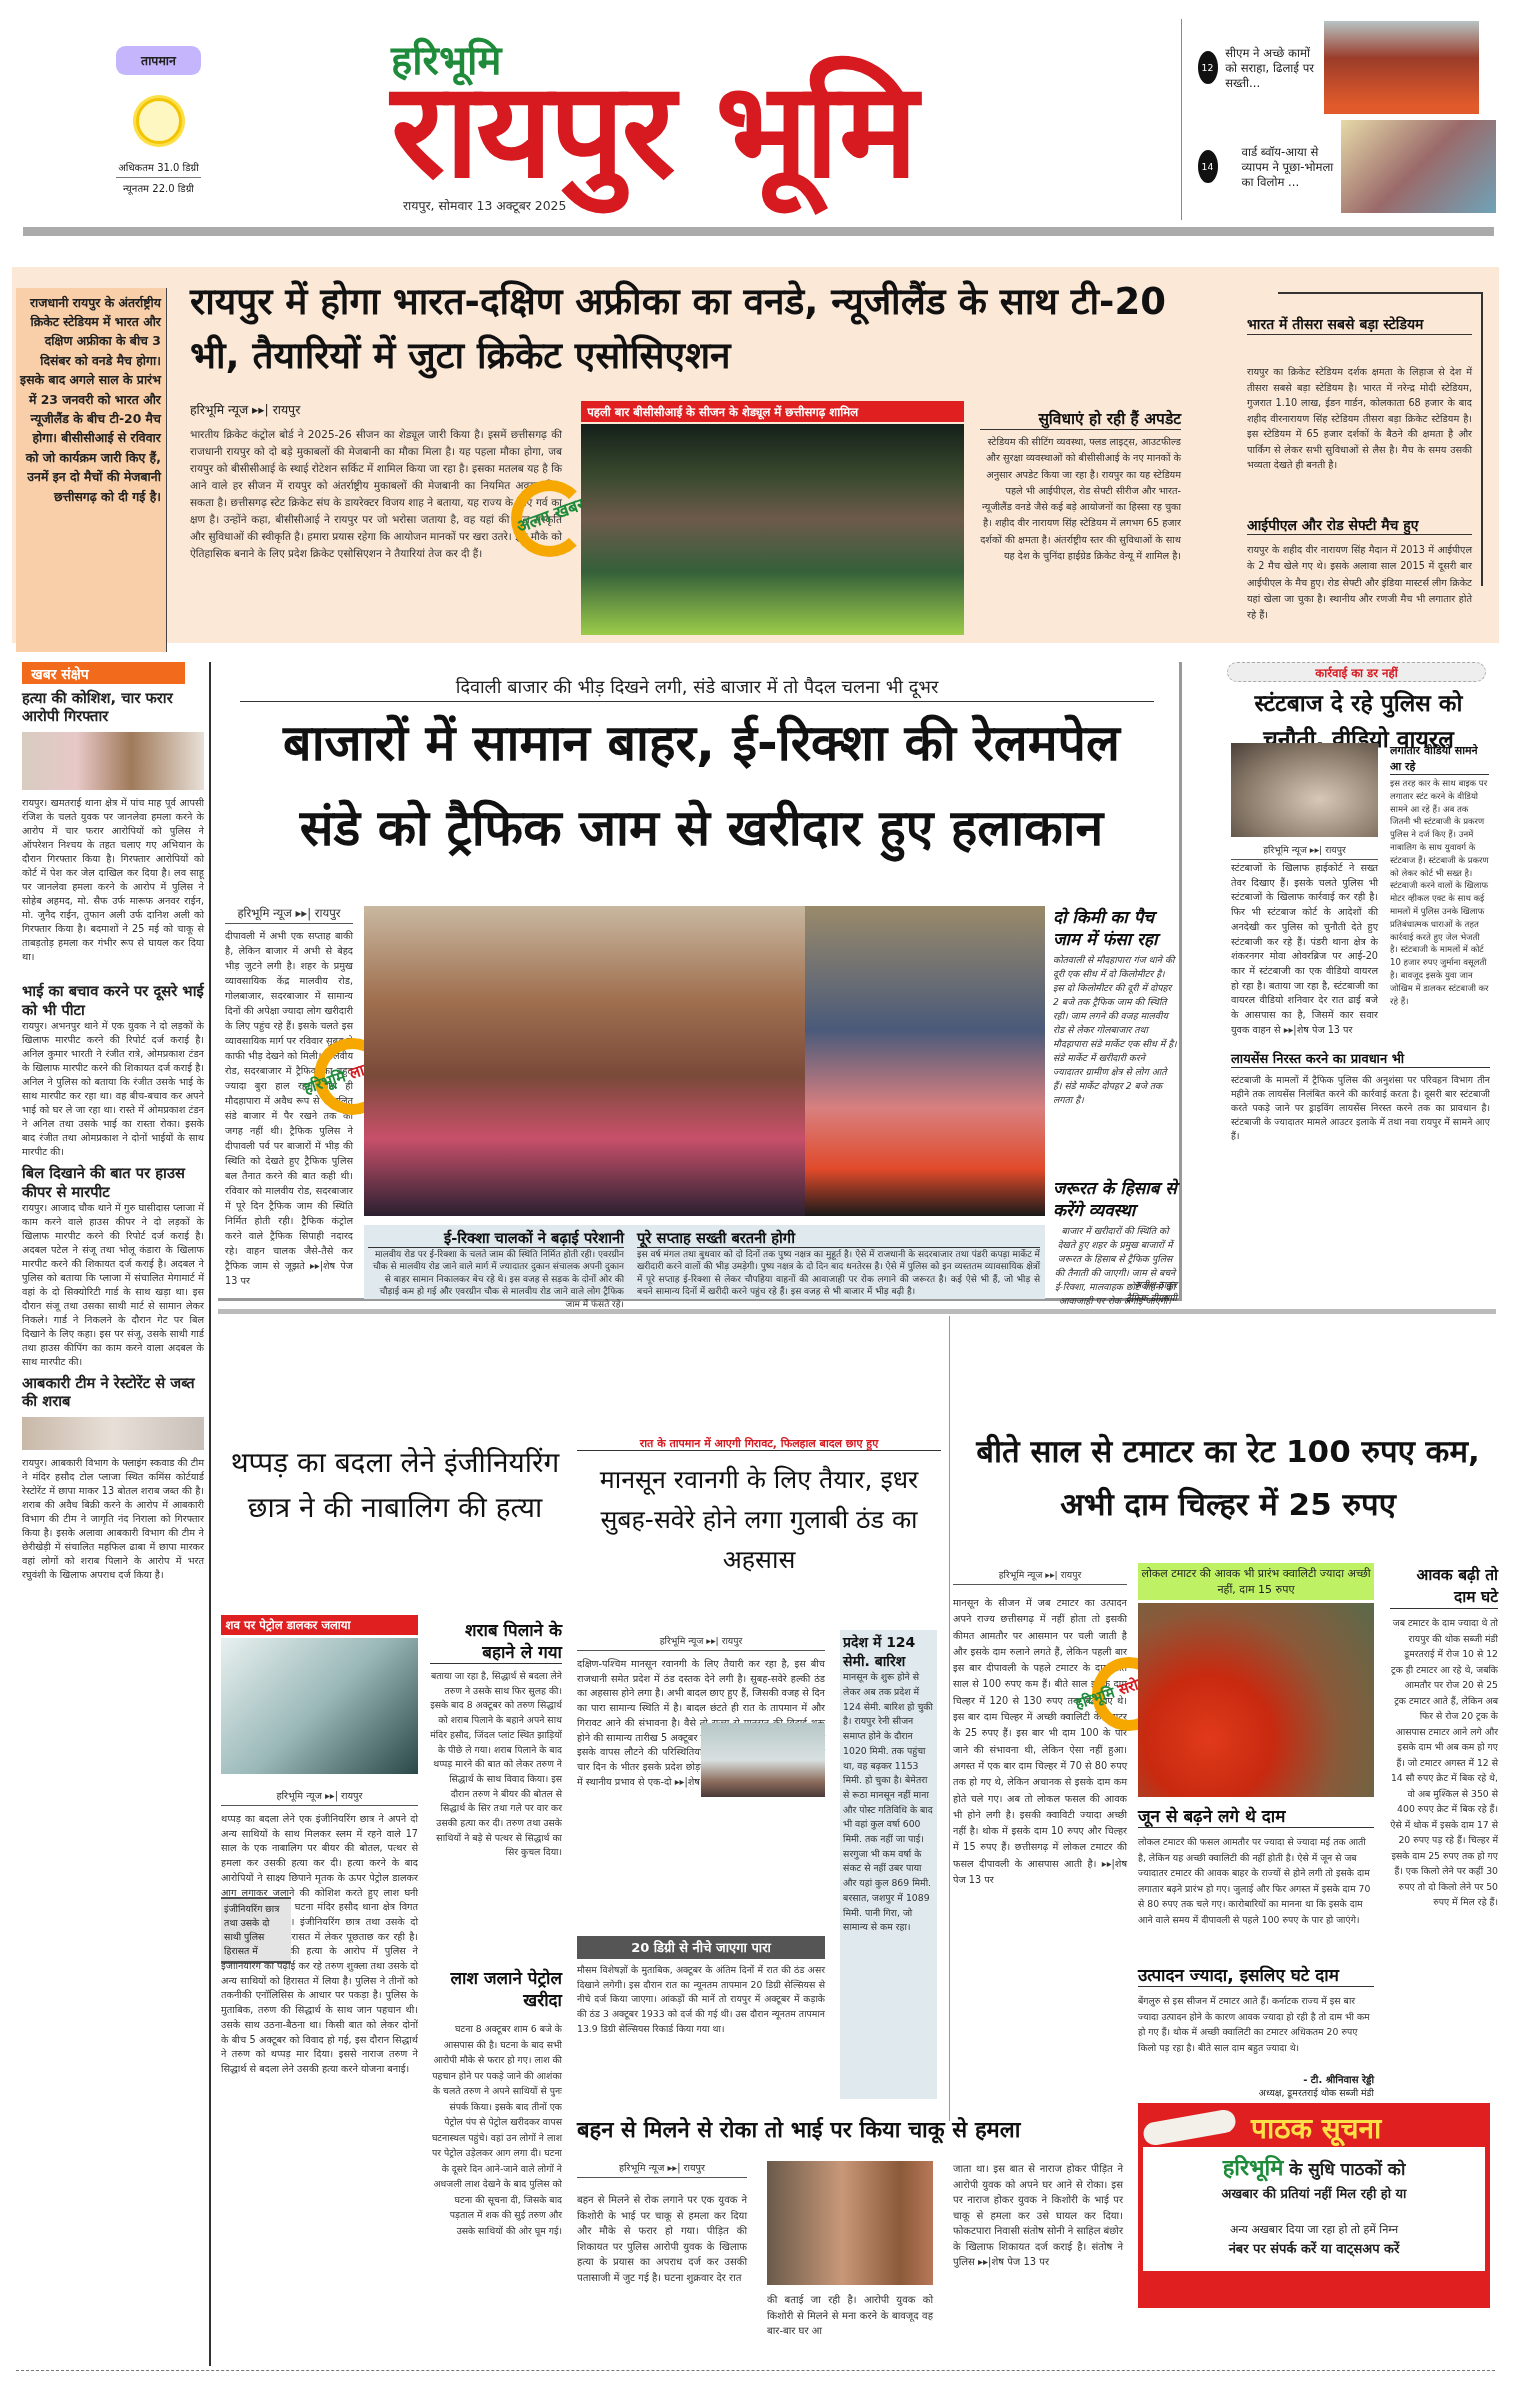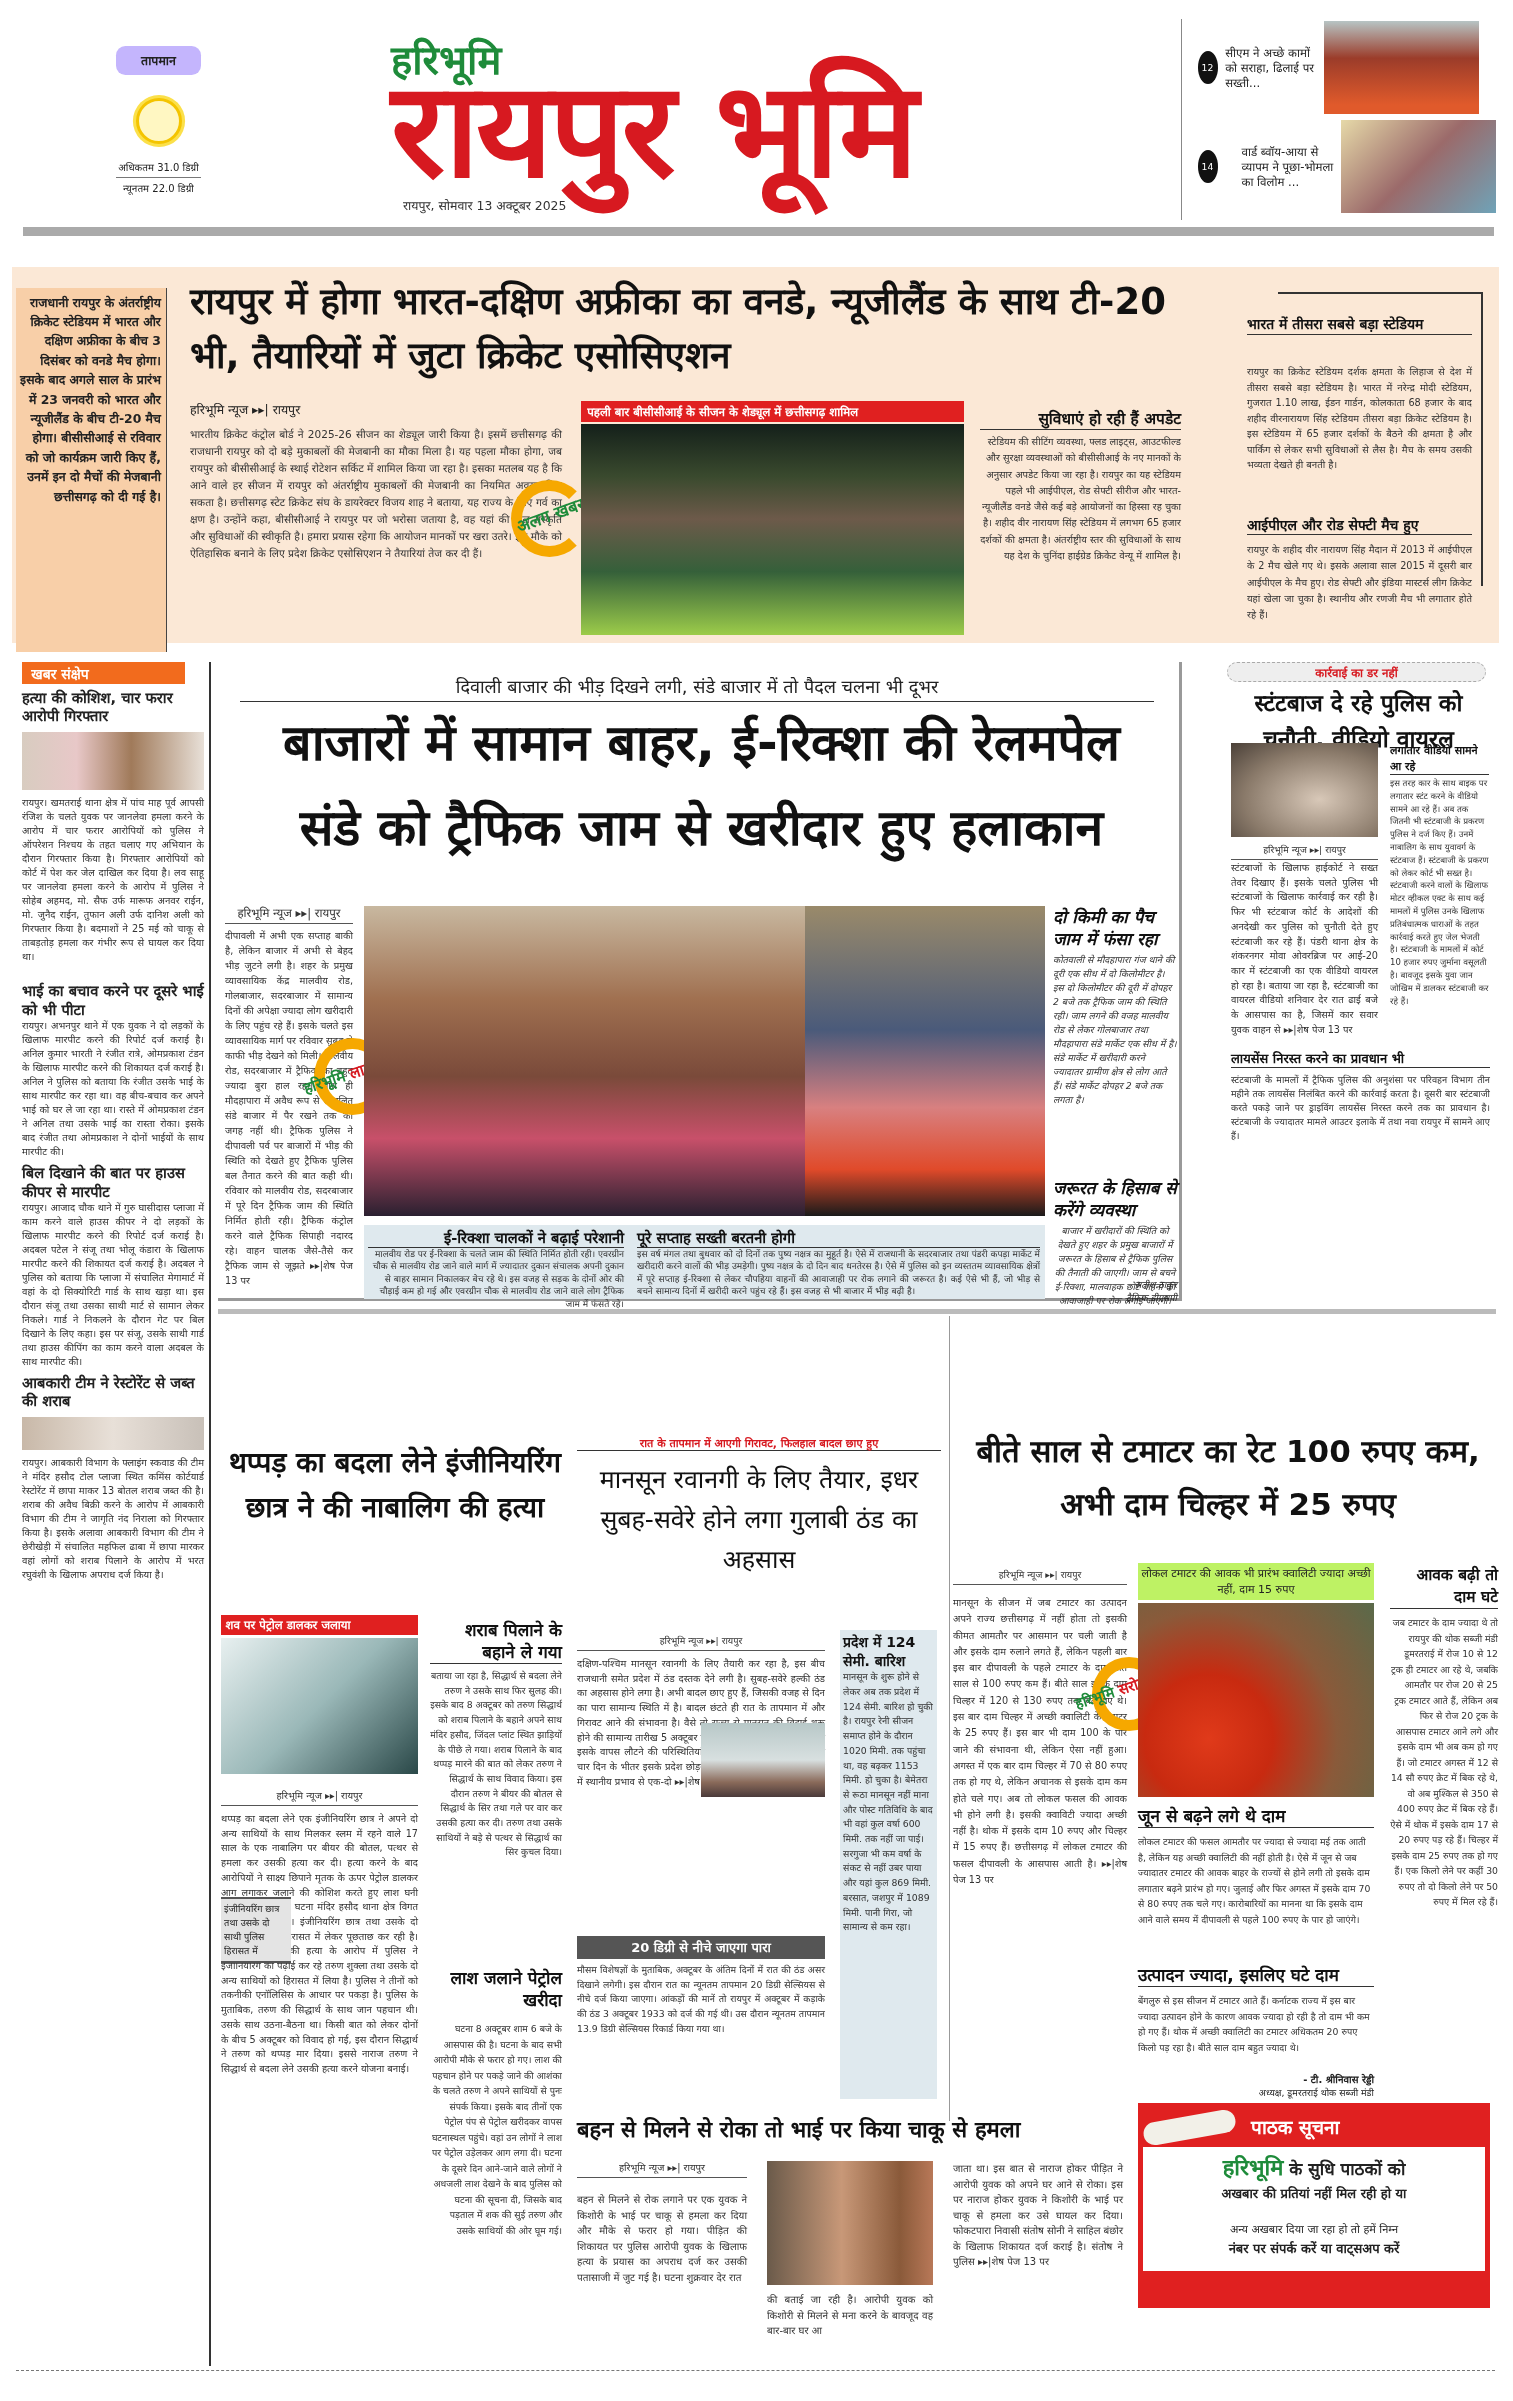"थप्पड़ का बदला लेने इंजीनियरिंग" div.abs { font-weight: bold -> normal }
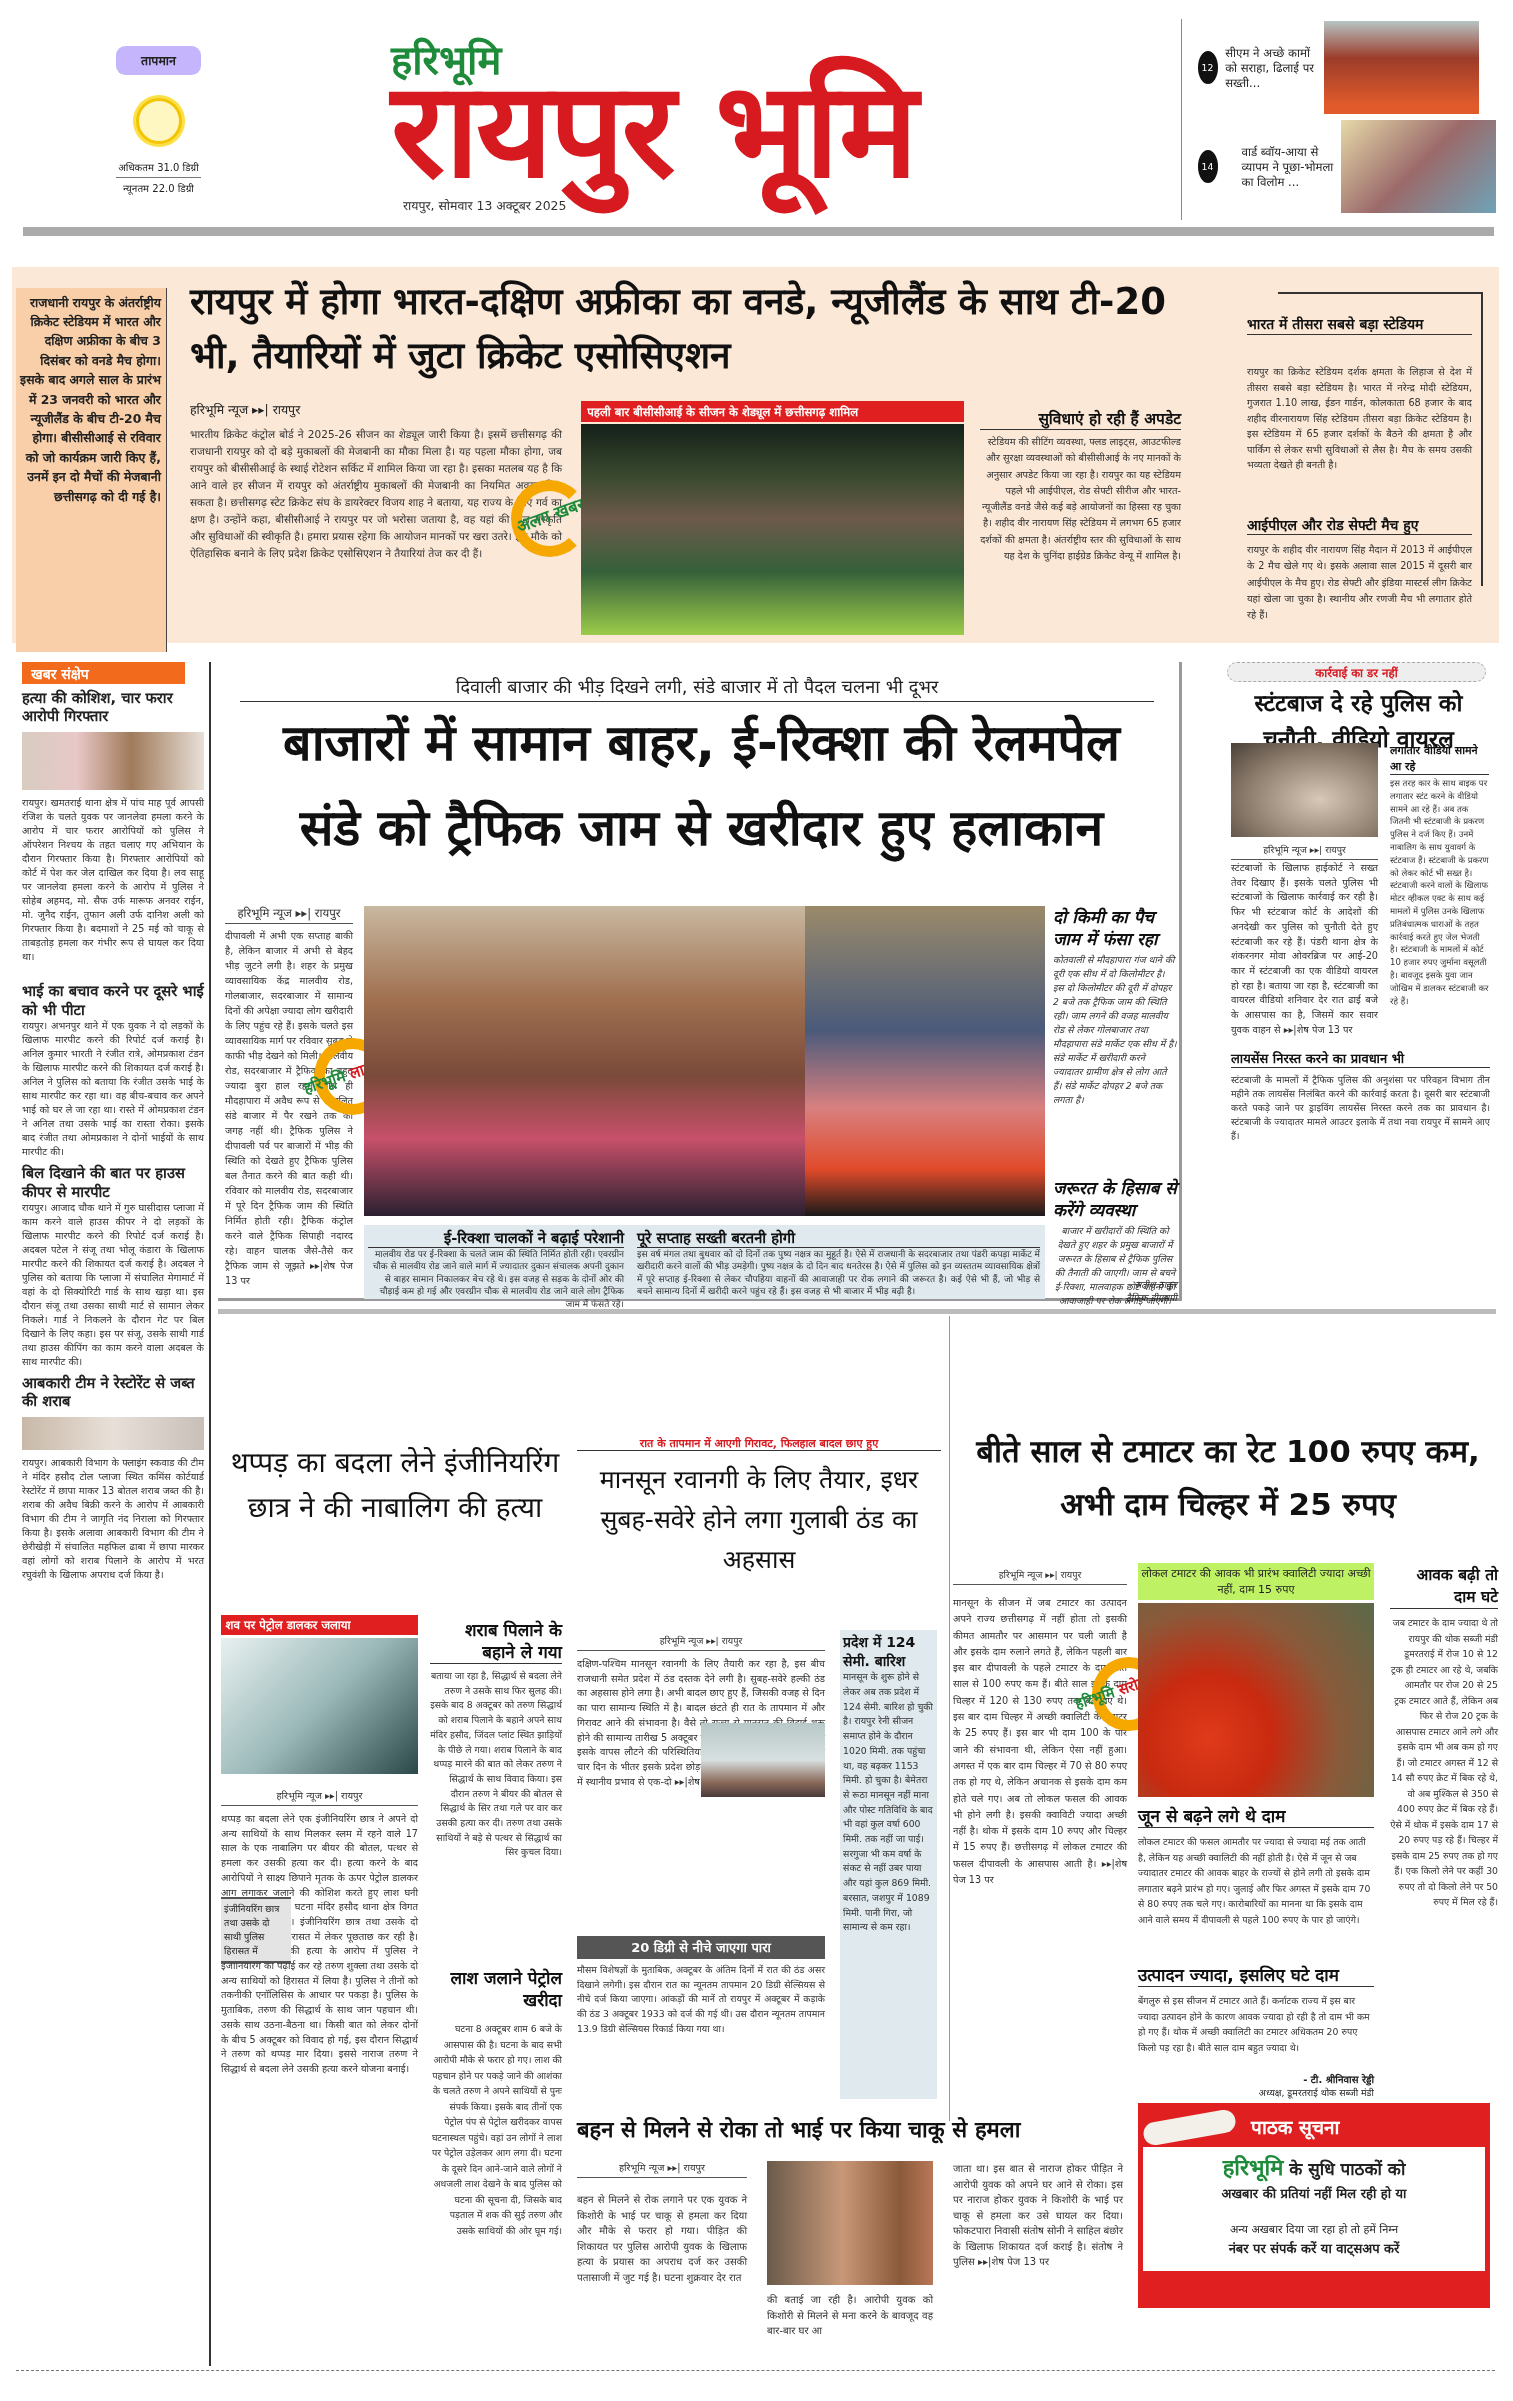"पाठक सूचना" span { color: #ffffff -> #fde047; font-size: 19px -> 28px }
